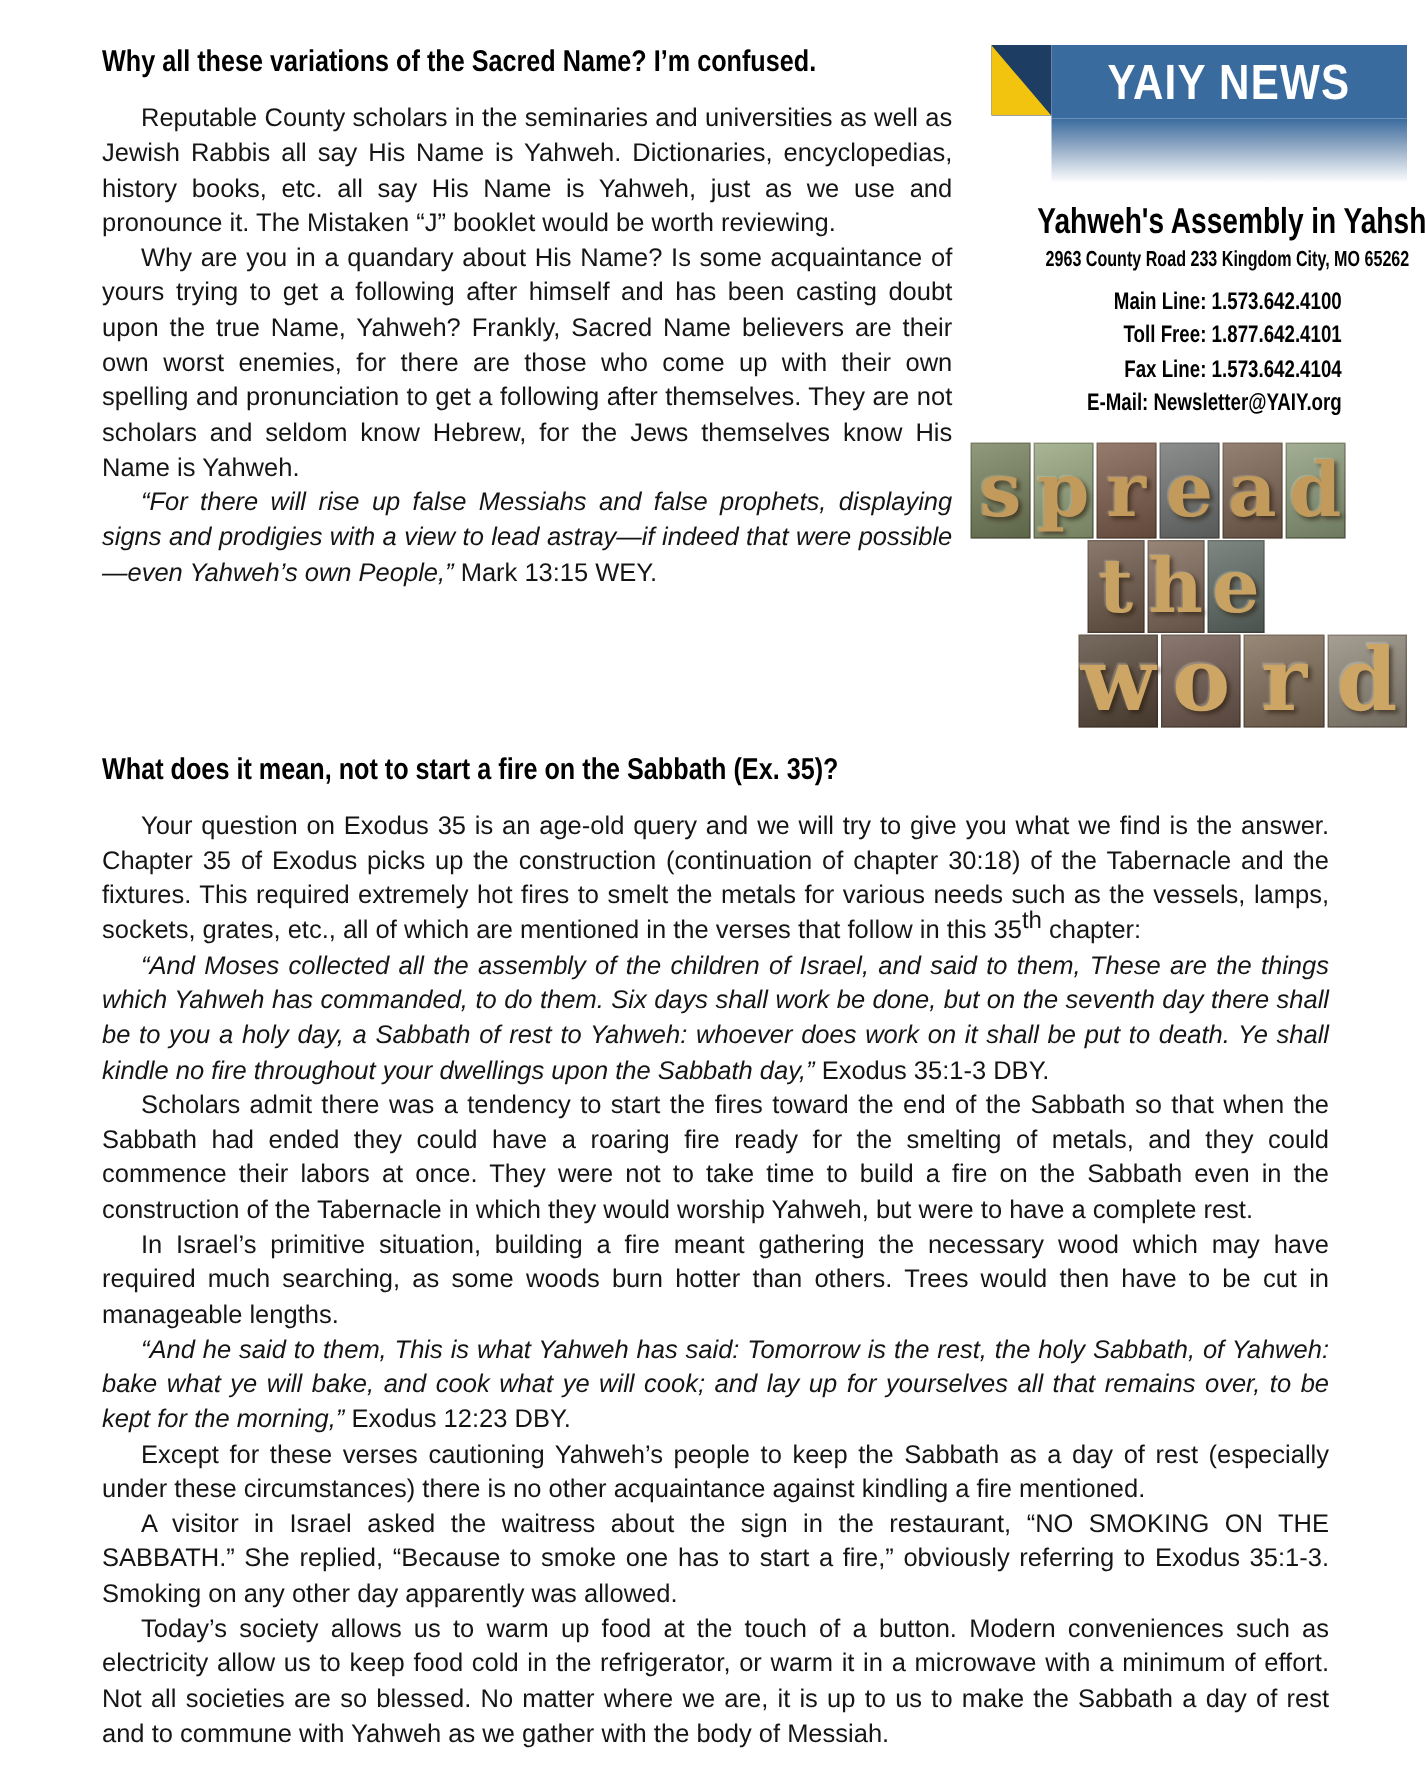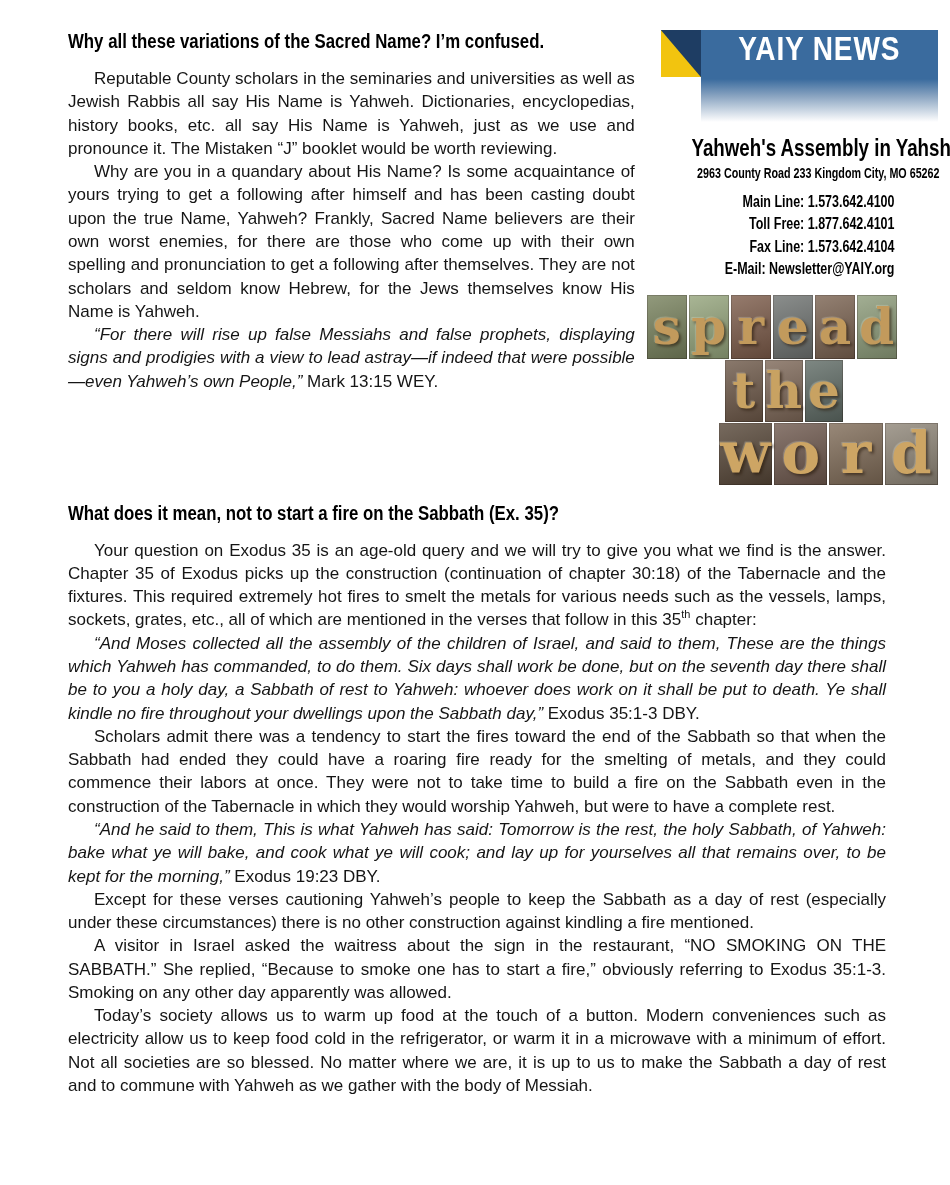"YAIY NEWS" .banner-solid { align-items: flex-start -> center }
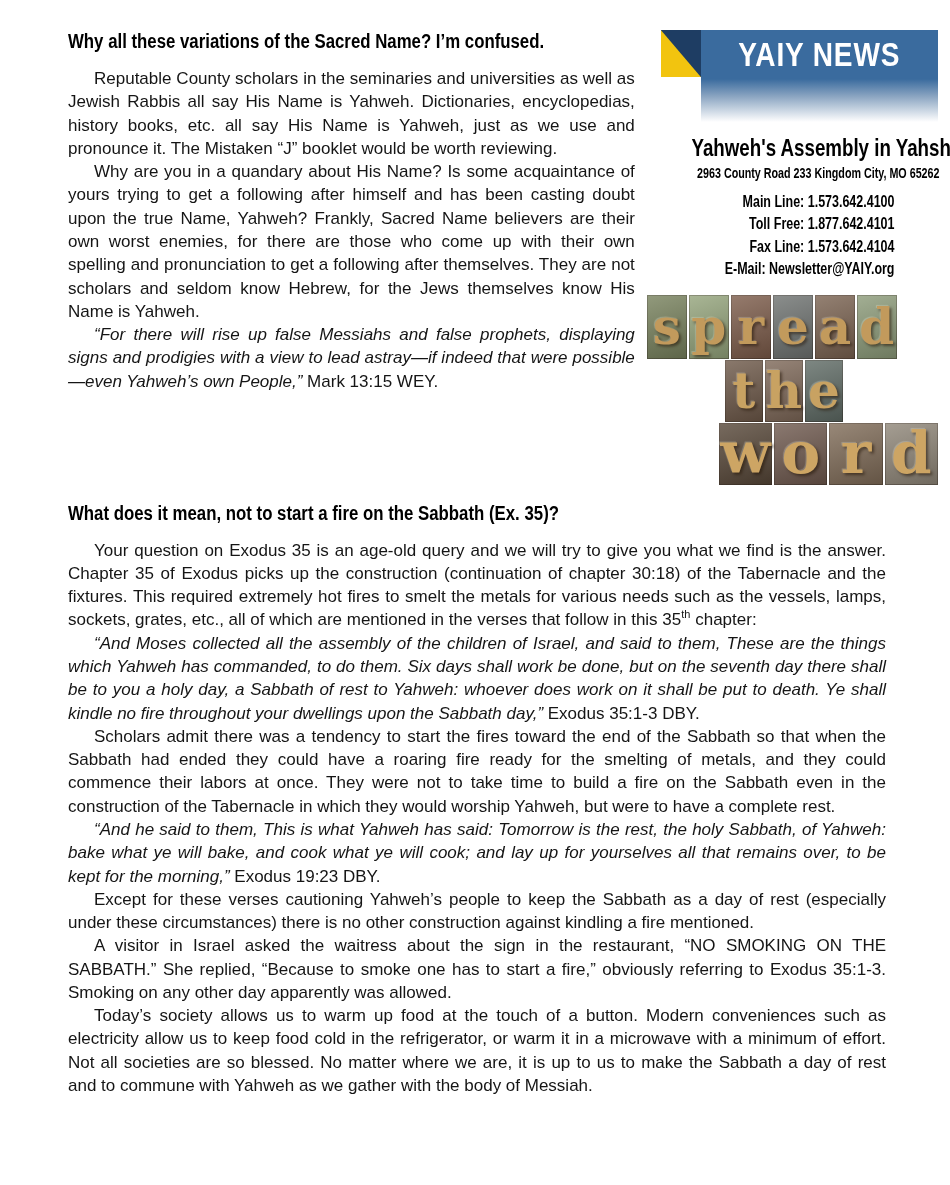"th" sup { font-size: 11px -> 16px }
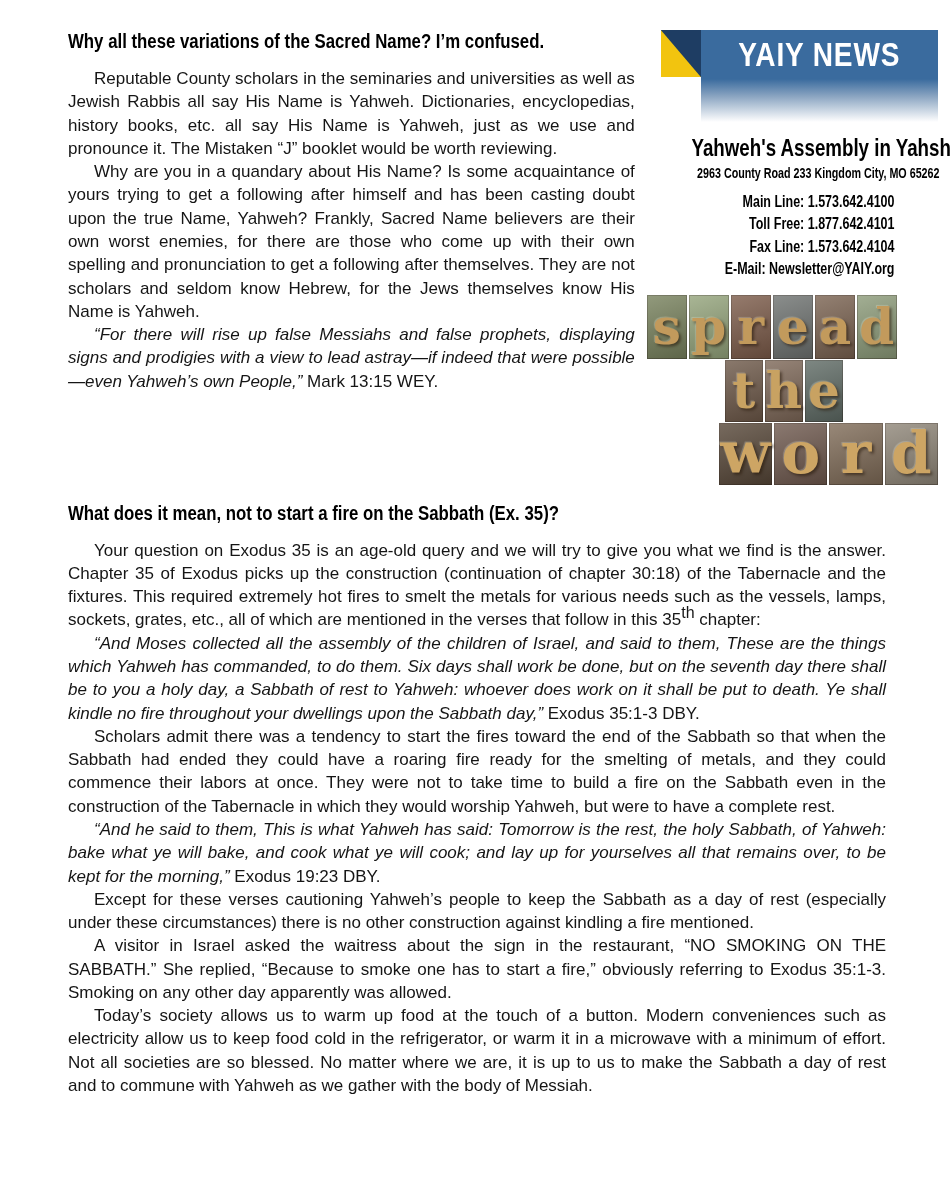"In Israel’s primitive situation," p.para { html: none -> <p><span>In Israel’s primitive situation, building a fire meant gathering the necessary wood which may have required much searching, as some woods burn hotter than others. Trees would then have to be cut in manageable lengths.</span></p> }
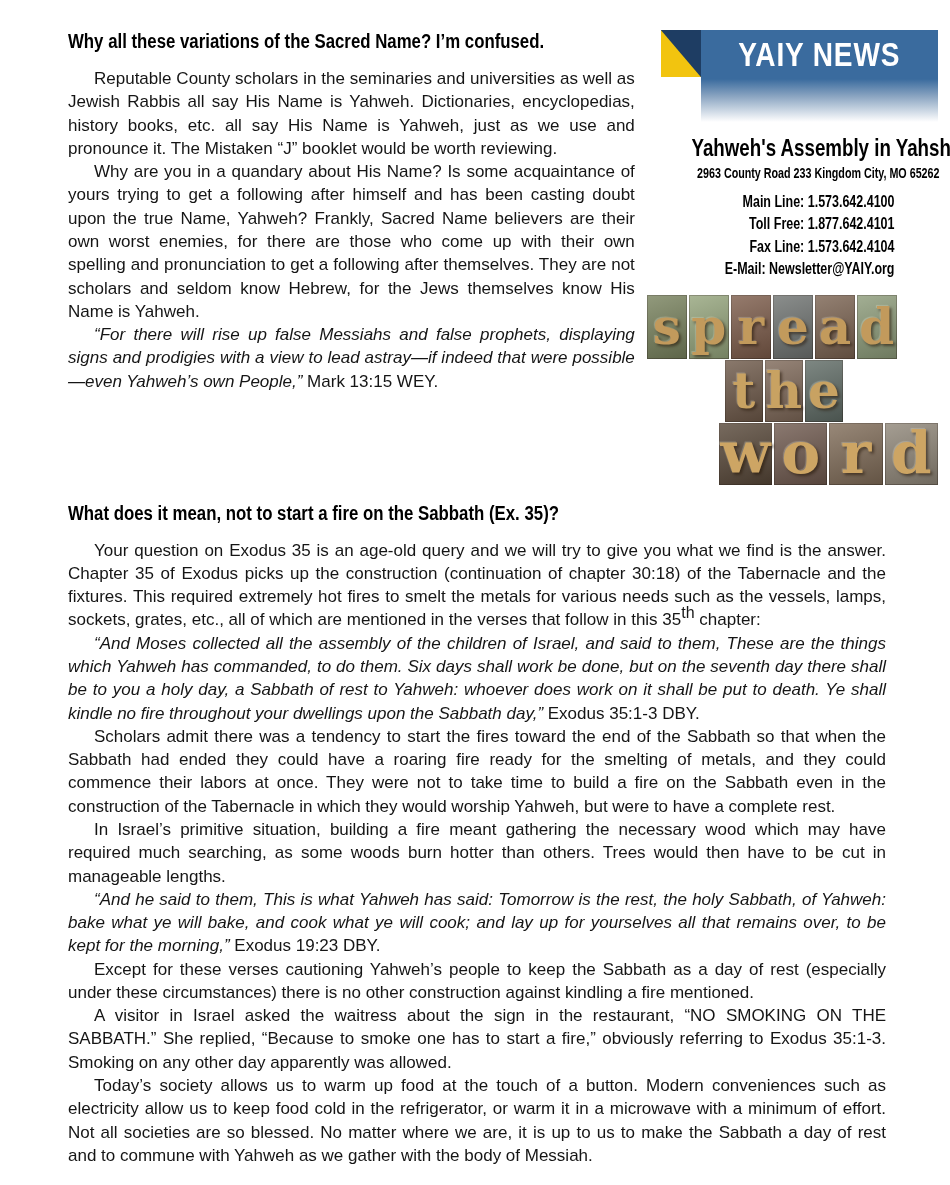"Exodus 19:23 DBY." span { text: 19:23 -> 12:23 }
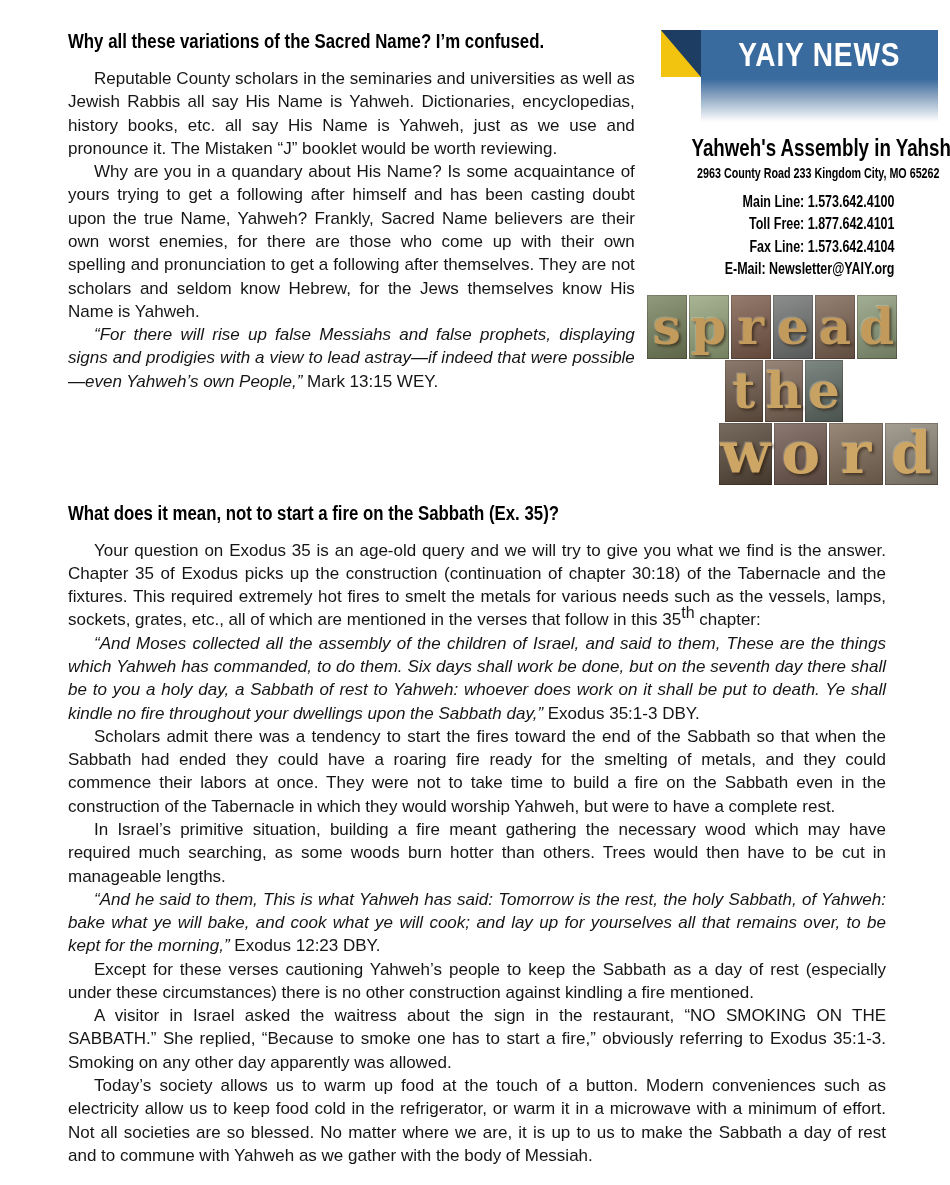"Except for these verses cautioning" span { text: construction -> acquaintance }
